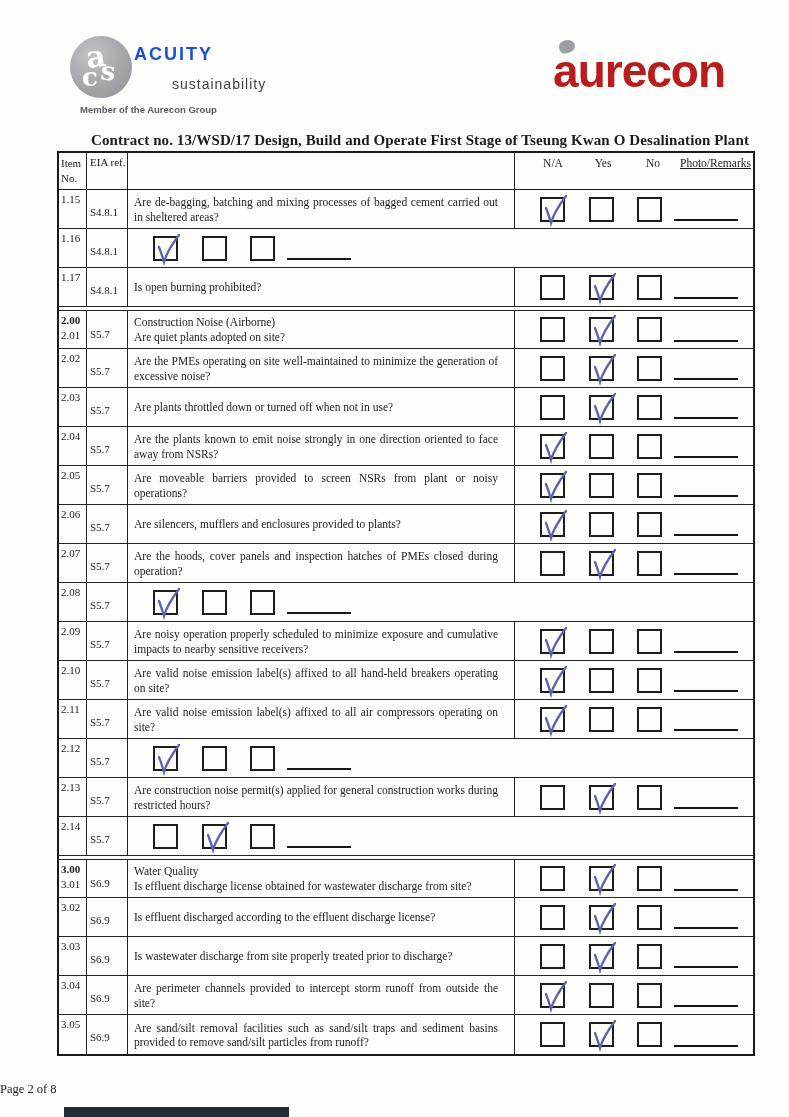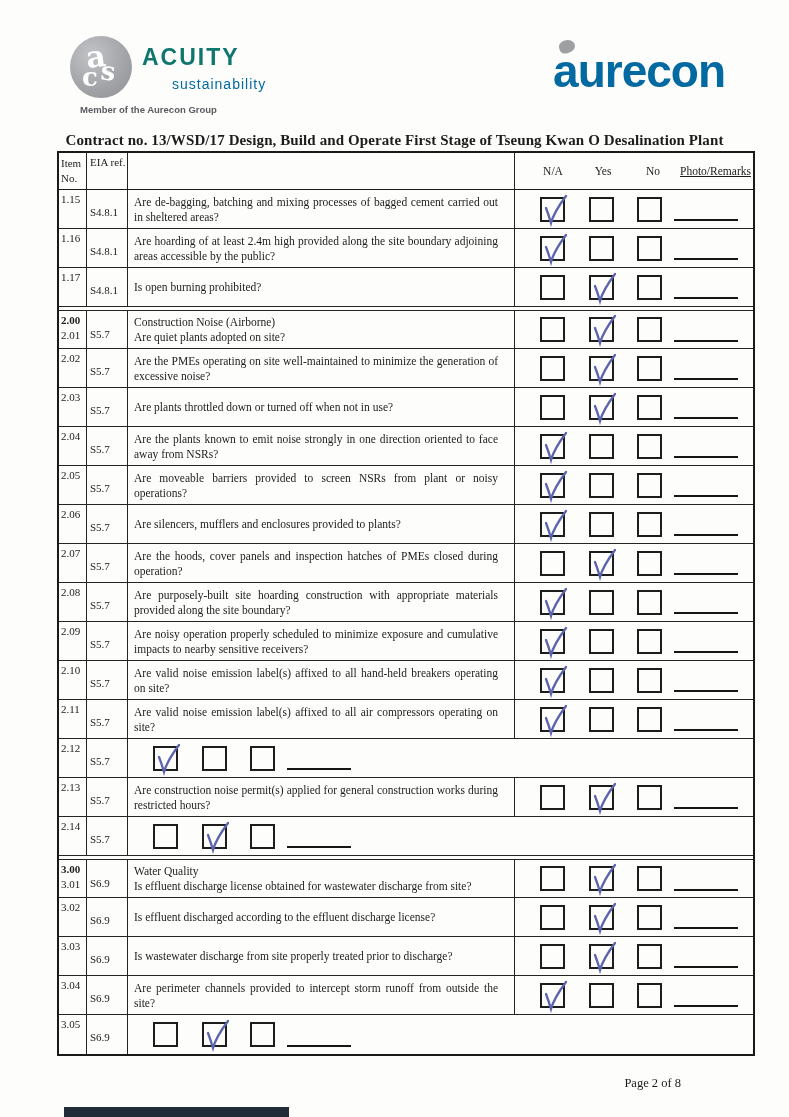"ACUITY" .acuity-word { color: #0f766e -> #1d4ed8; font-size: 23px -> 18px; left: 76px -> 68px }
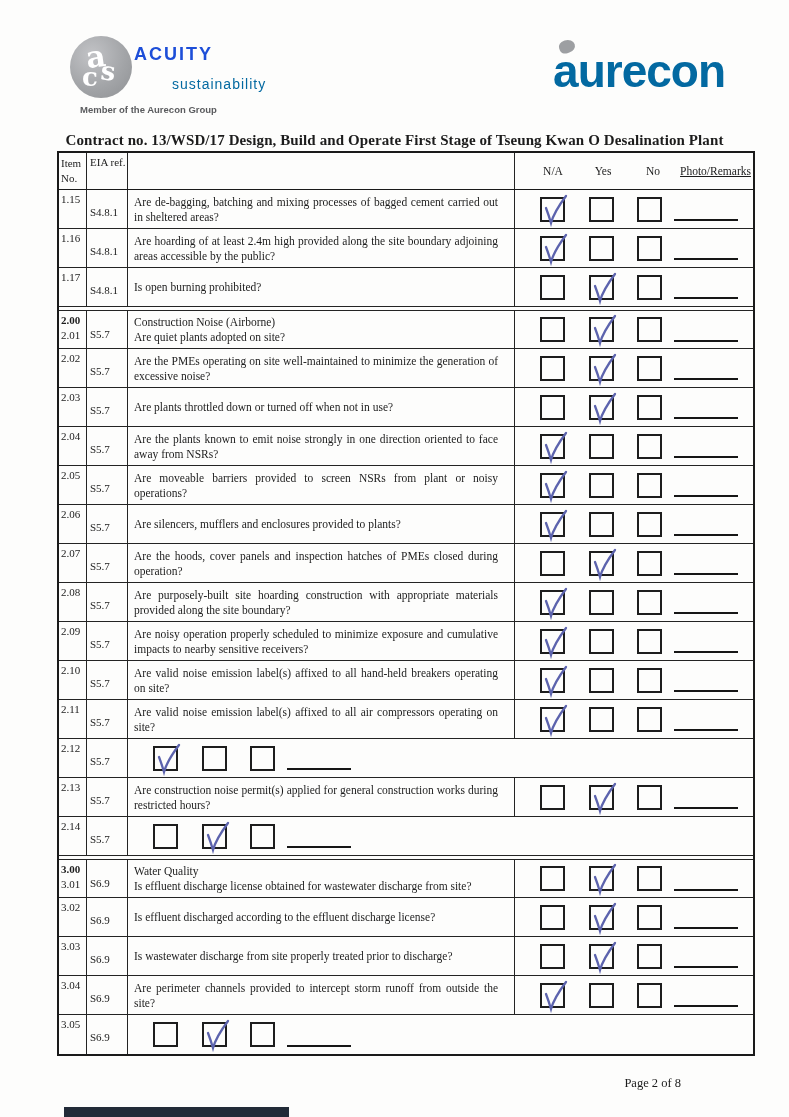"sustainability" .acuity-tag { color: #0369a1 -> #404040 }
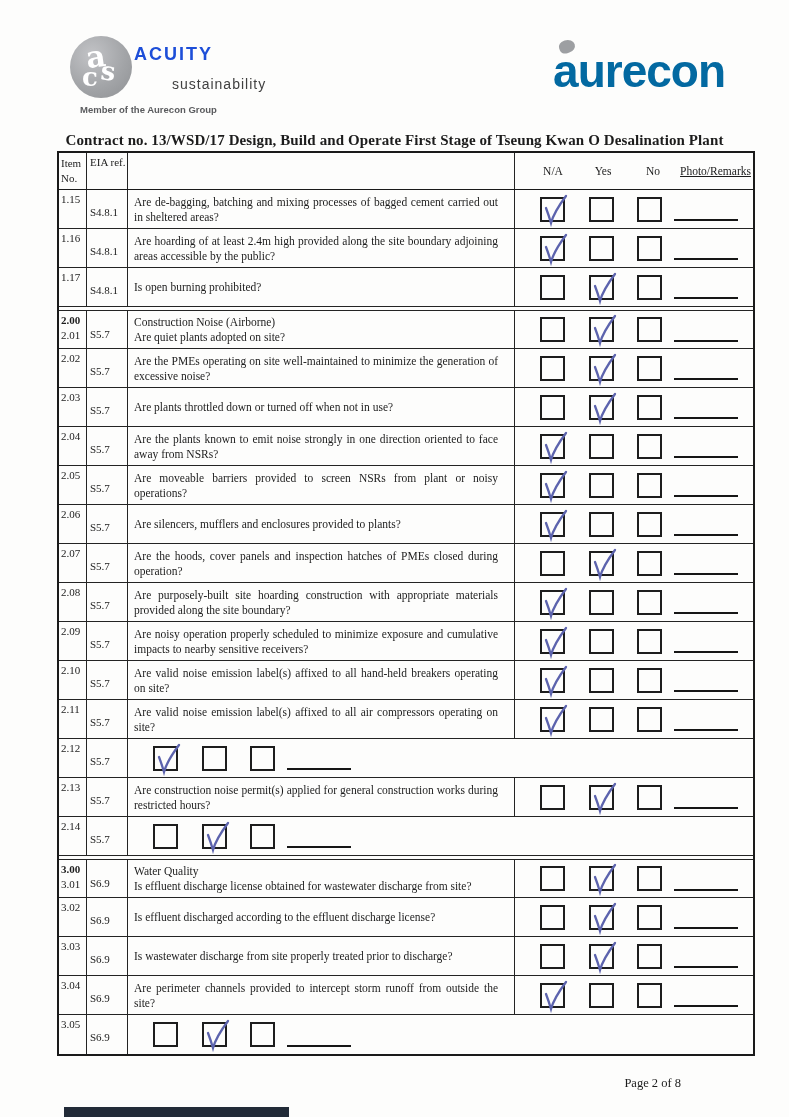"aurecon" .aurecon-word { color: #0369a1 -> #b91c1c }
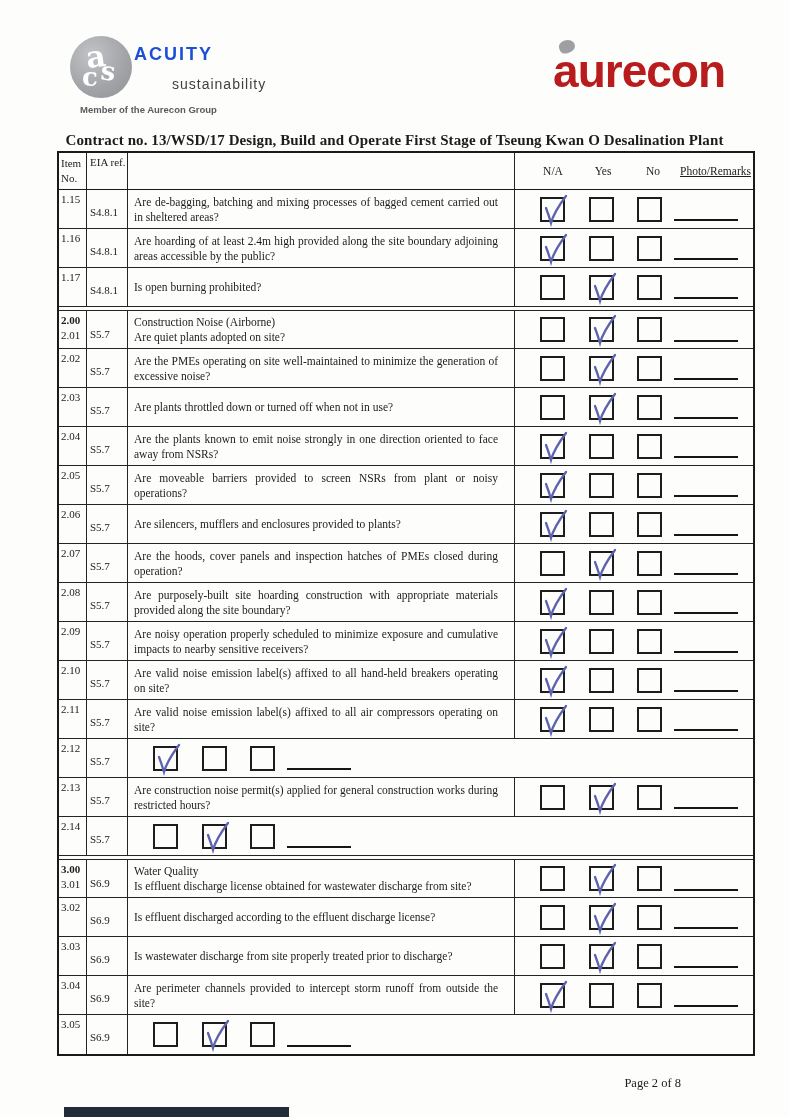"Contract no. 13/WSD/17 Design, Build" .title { text-align: center -> right }
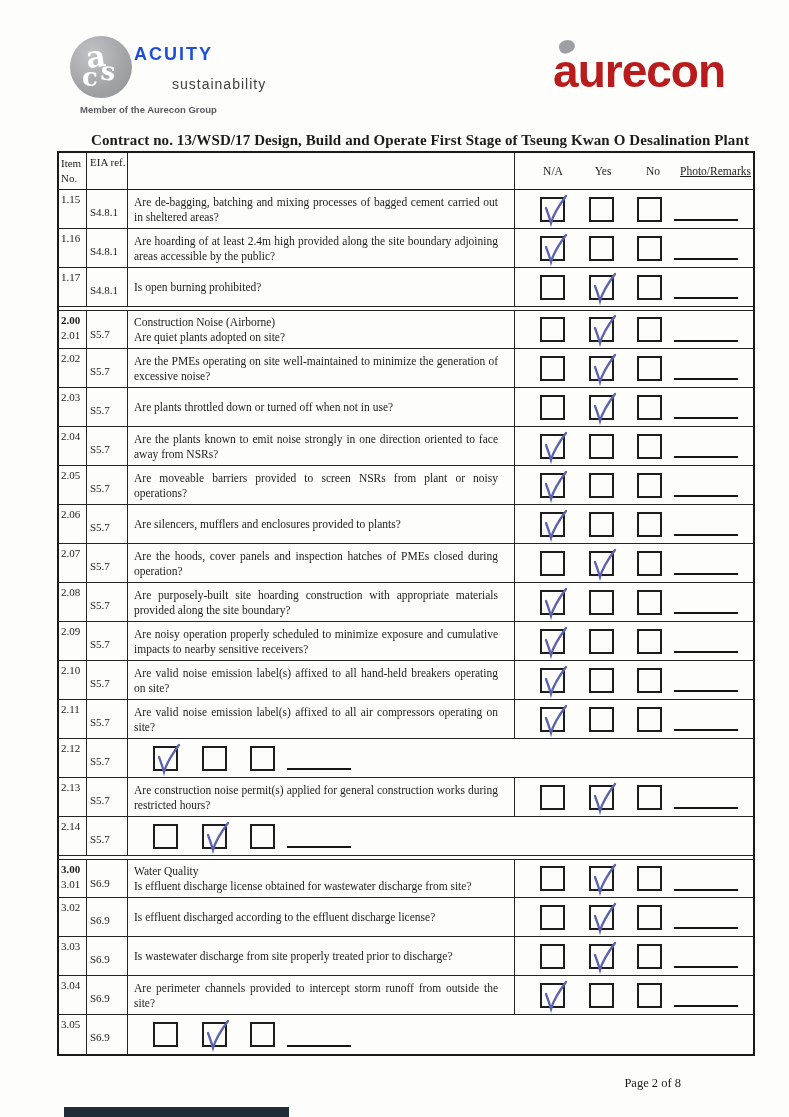"N/A" .thead .c.checks { padding-top: 12px -> 4px }
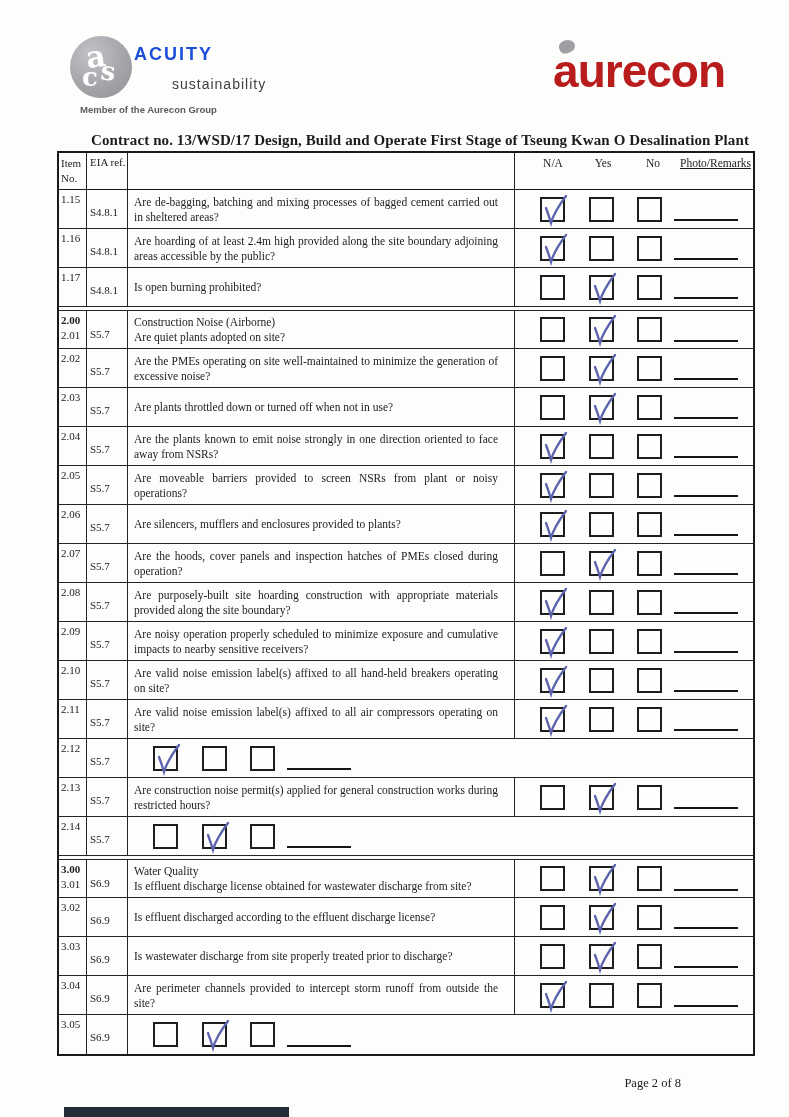"Are hoarding of at least" div.c { html: <div> <div>Are hoarding of at least 2.4m high provided along the site boundary adjoining areas accessible by the public?</div> </div> -> none }
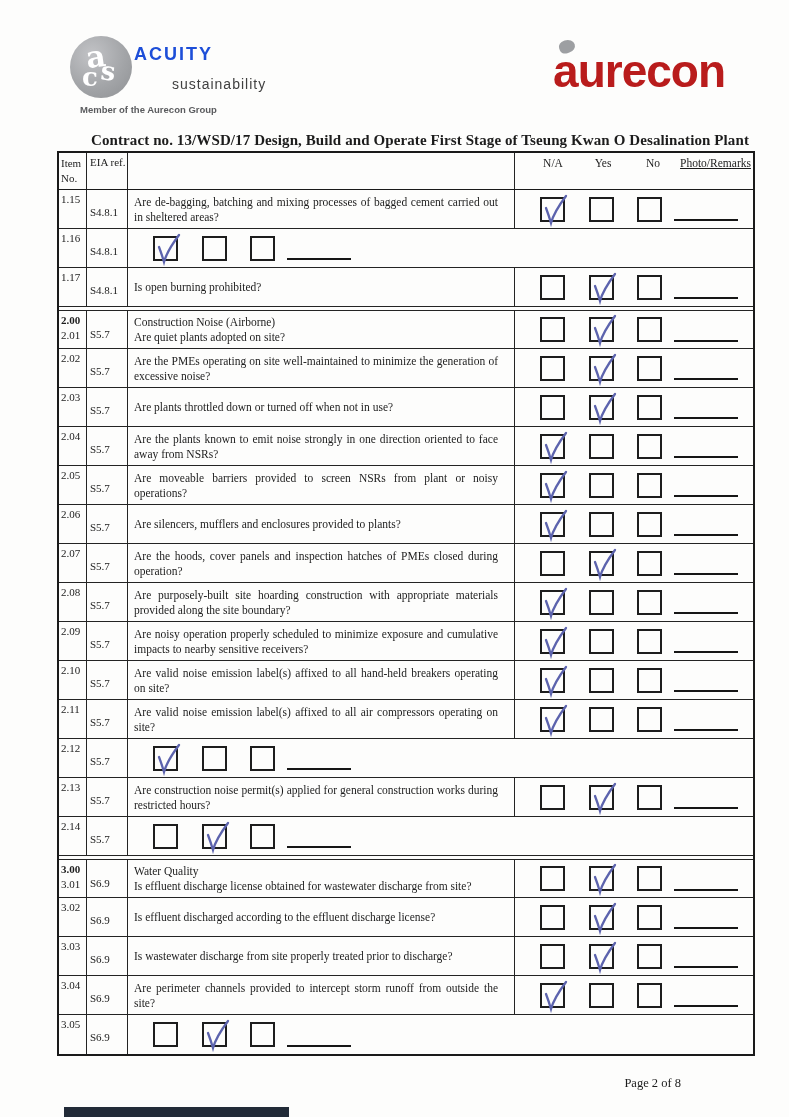"Are purposely-built site hoarding" div.c { html: <div> <div>Are purposely-built site hoarding construction with appropriate materials provided along the site boundary?</div> </div> -> none }
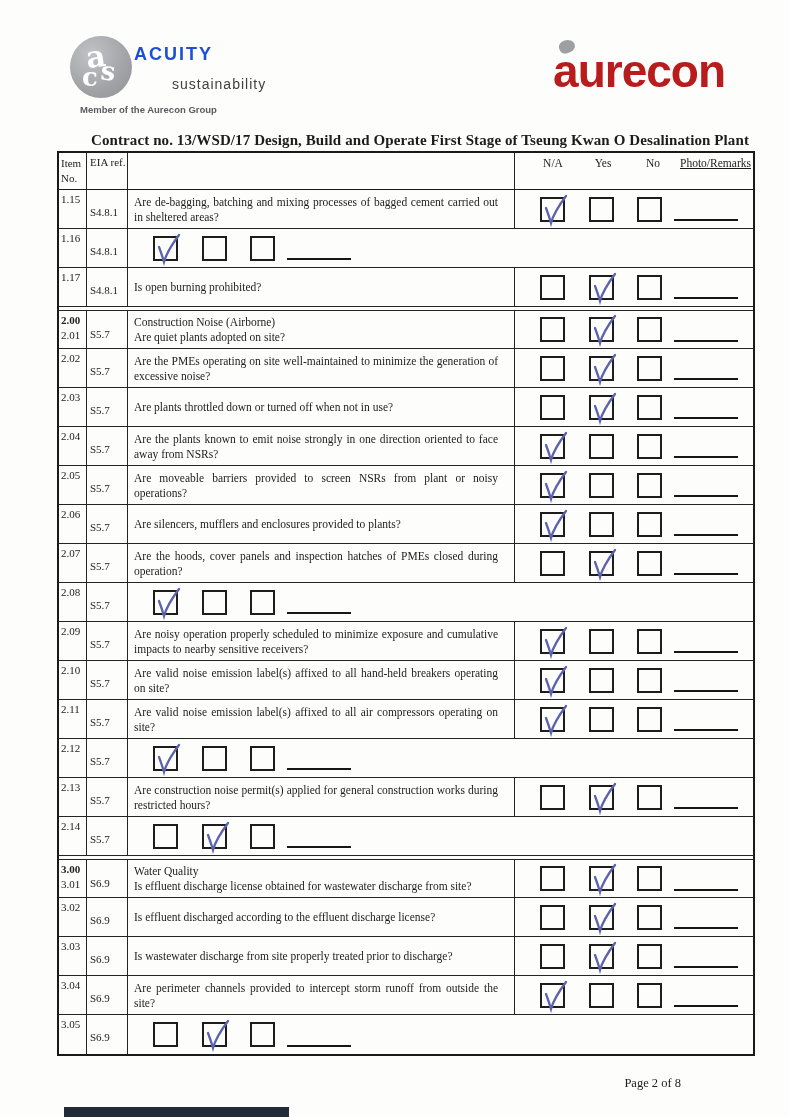"Are sand/silt removal facilities such" div.c { html: none -> <div> <div>Are sand/silt removal facilities such as sand/silt traps and sediment basins provided to remove sand/silt particles from runoff?</div> </div> }
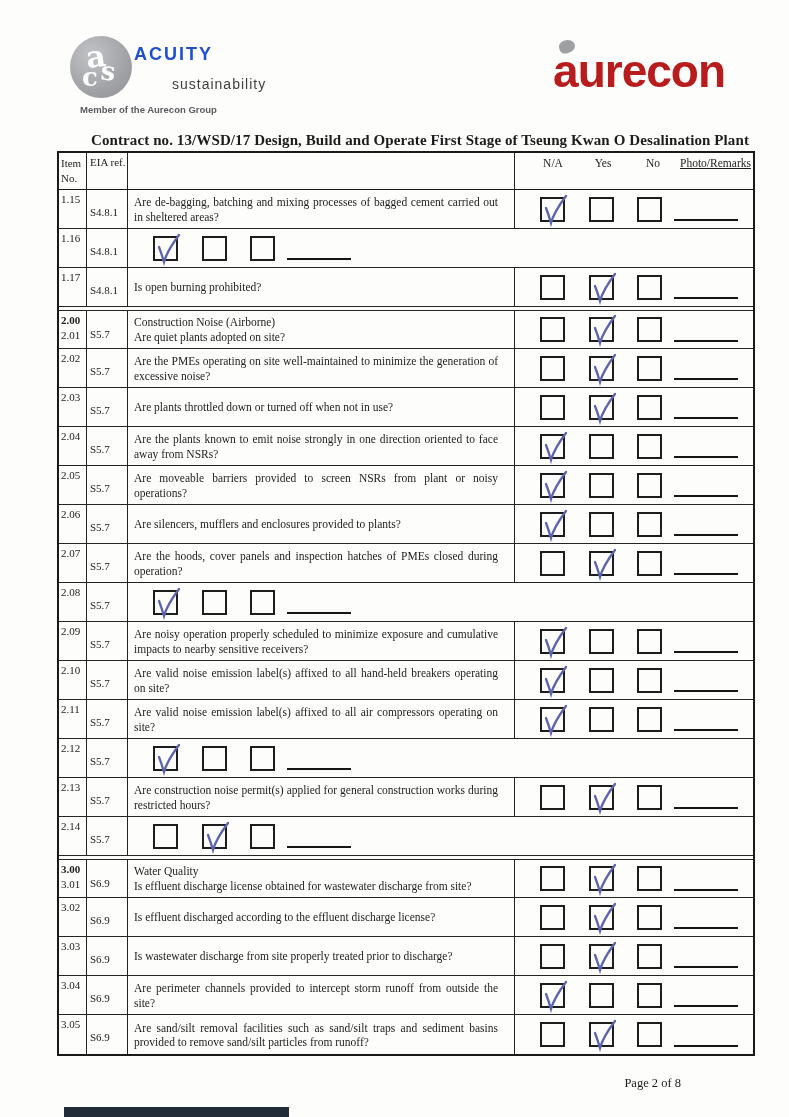"Page 2 of 8" .footer { margin-top: 20px -> 26px; padding-right: 108px -> 60px; text-align: right -> none }
